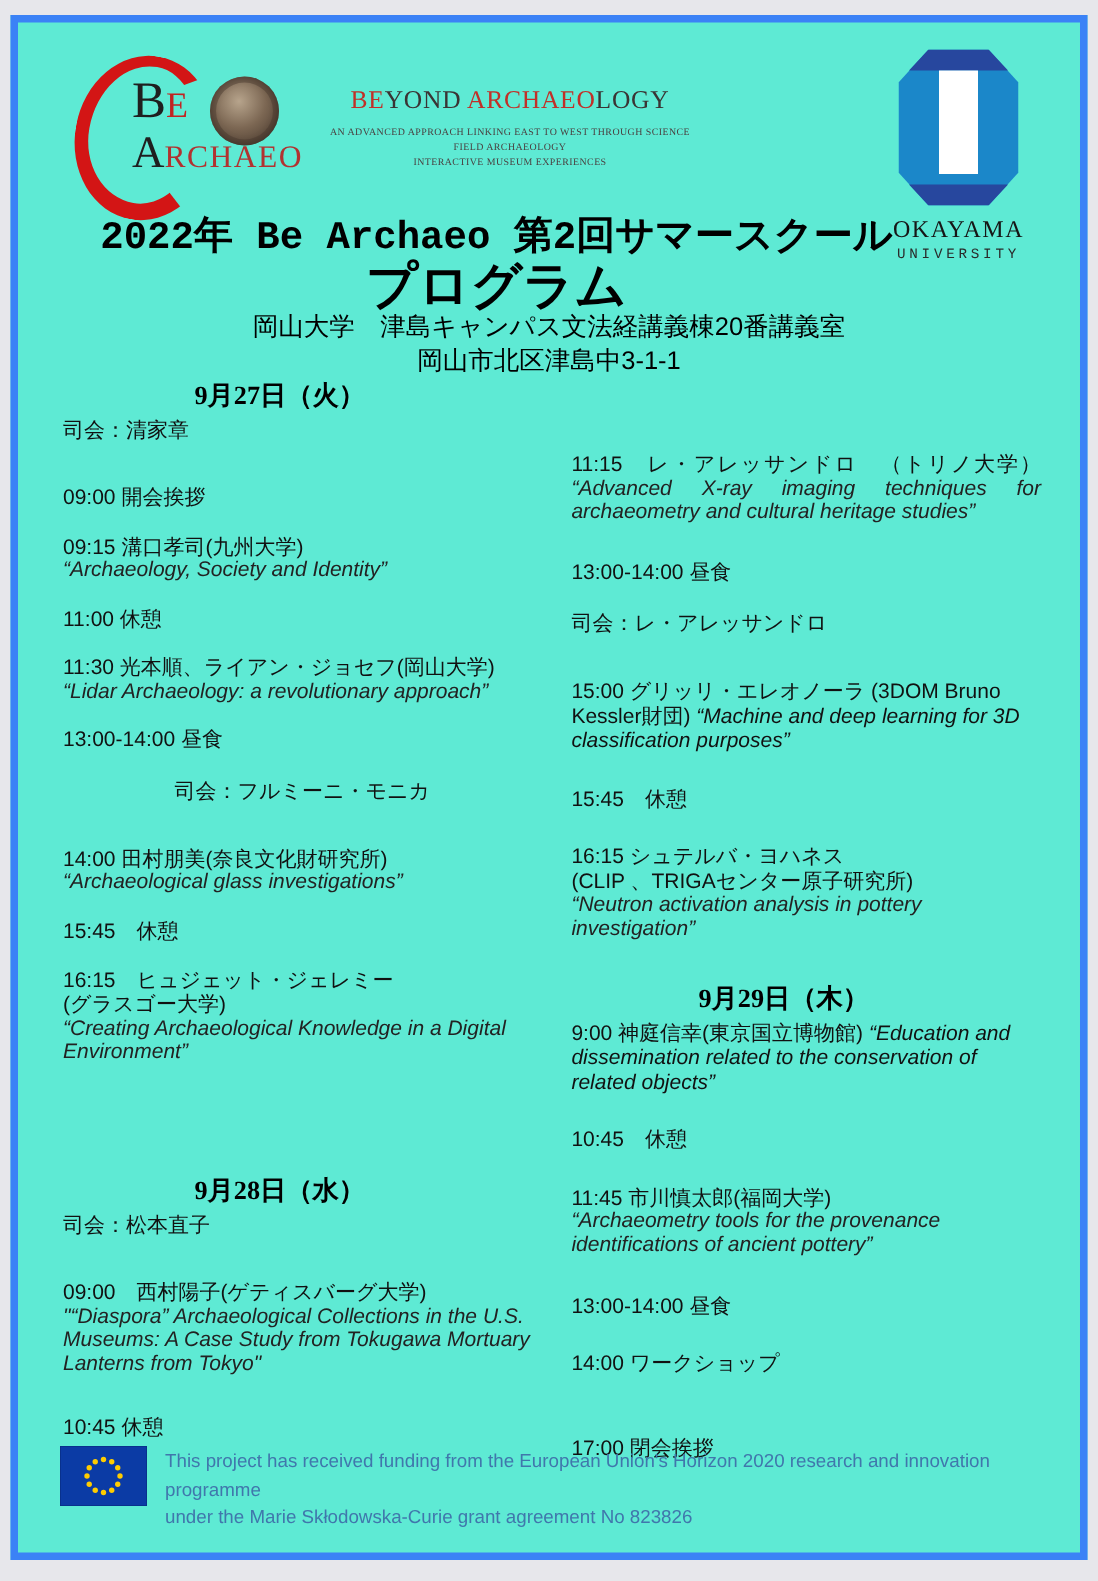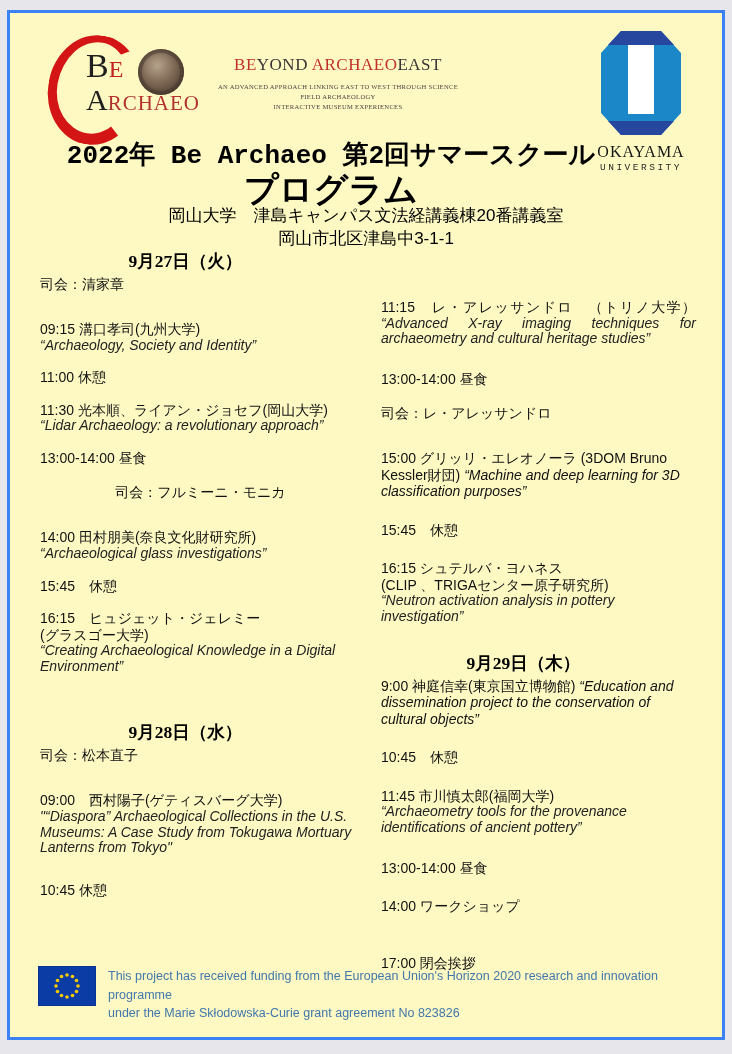"BE" .page { background: #fef9c3 -> #5eead4; border: 3px solid #3b82f6 -> 5px solid #3b82f6 }
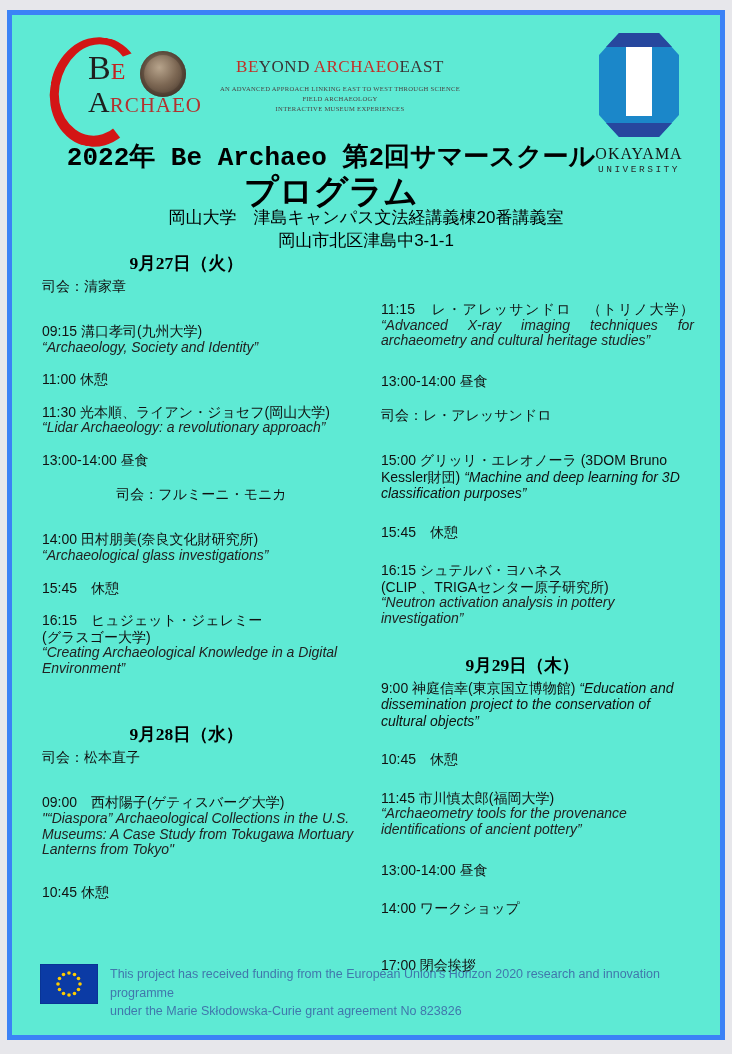"EAST" span.dark { text: EAST -> LOGY }
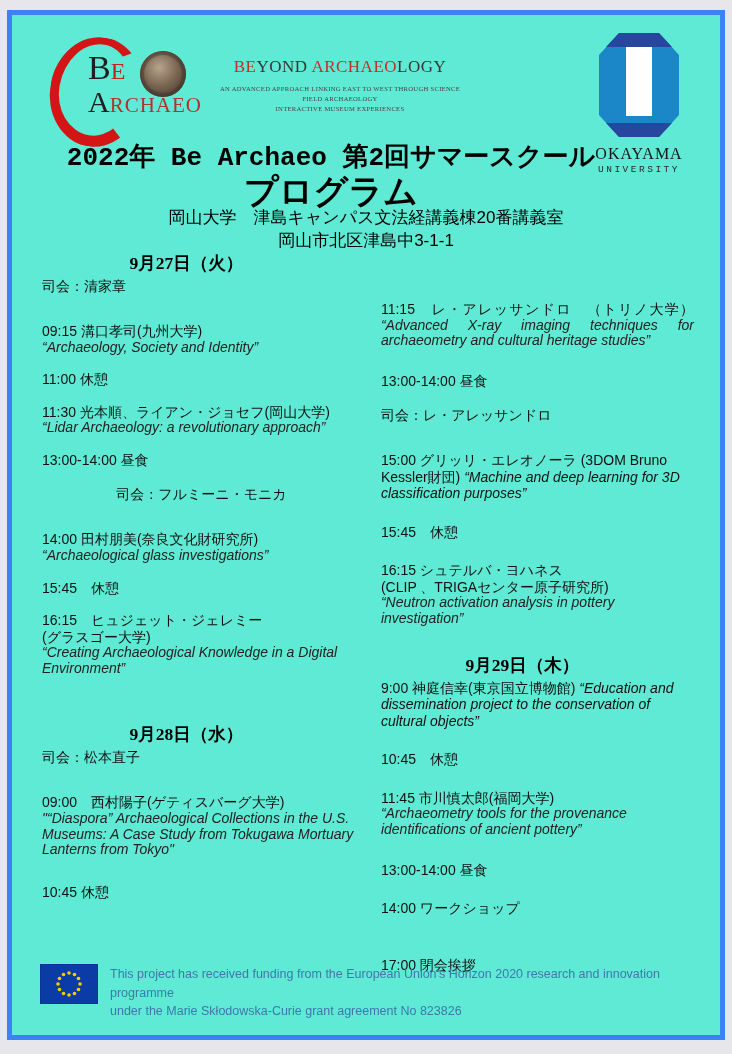"09:00 開会挨拶" div.blk { html: none -> <div> <p>09:00 開会挨拶</p> </div> }
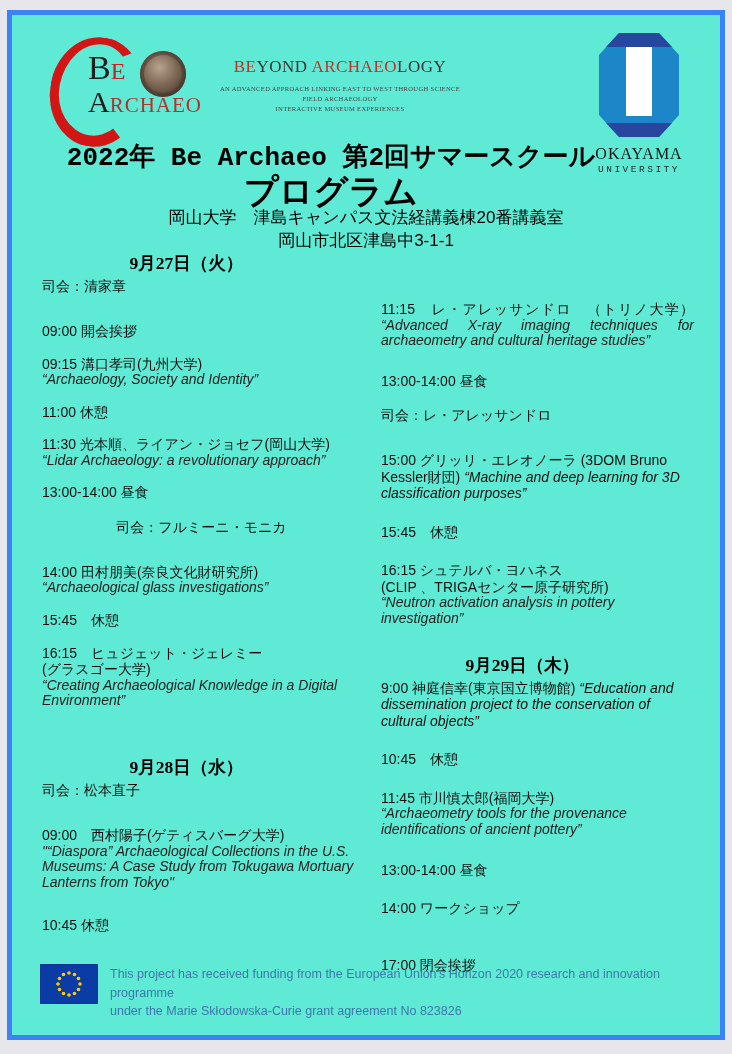"“Education and dissemination project to" span.en-inline { text: project to the conservation of cultural -> related to the conservation of related }
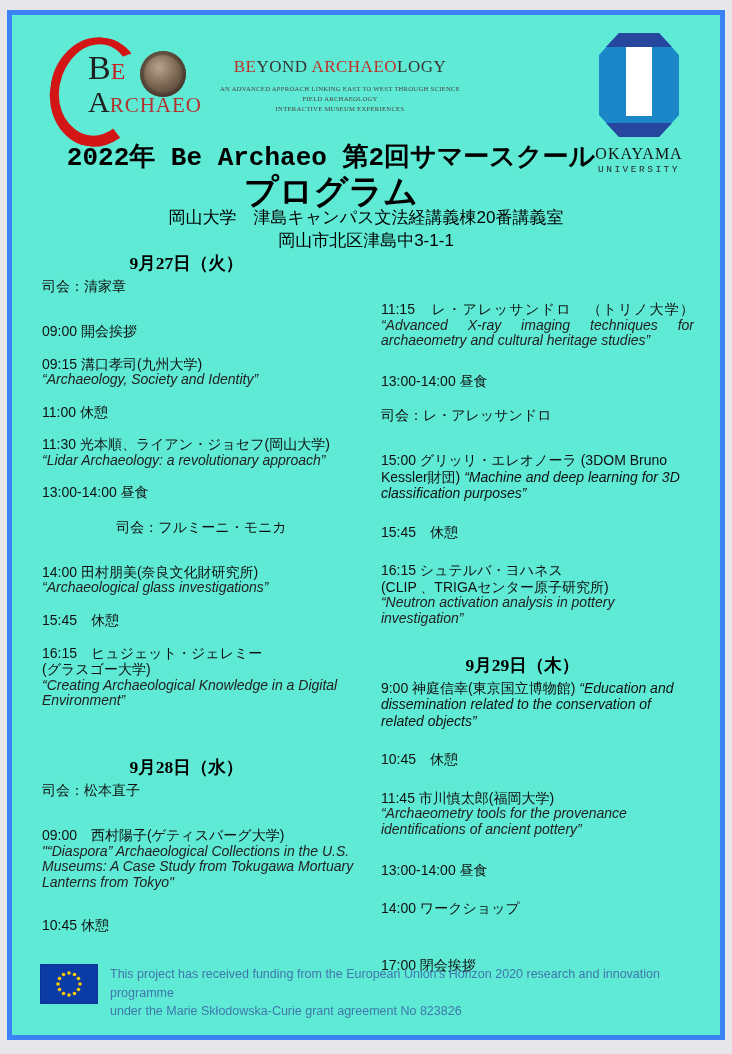"9月28日（水）" .sp-day2 { margin-top: 46px -> 72px }
